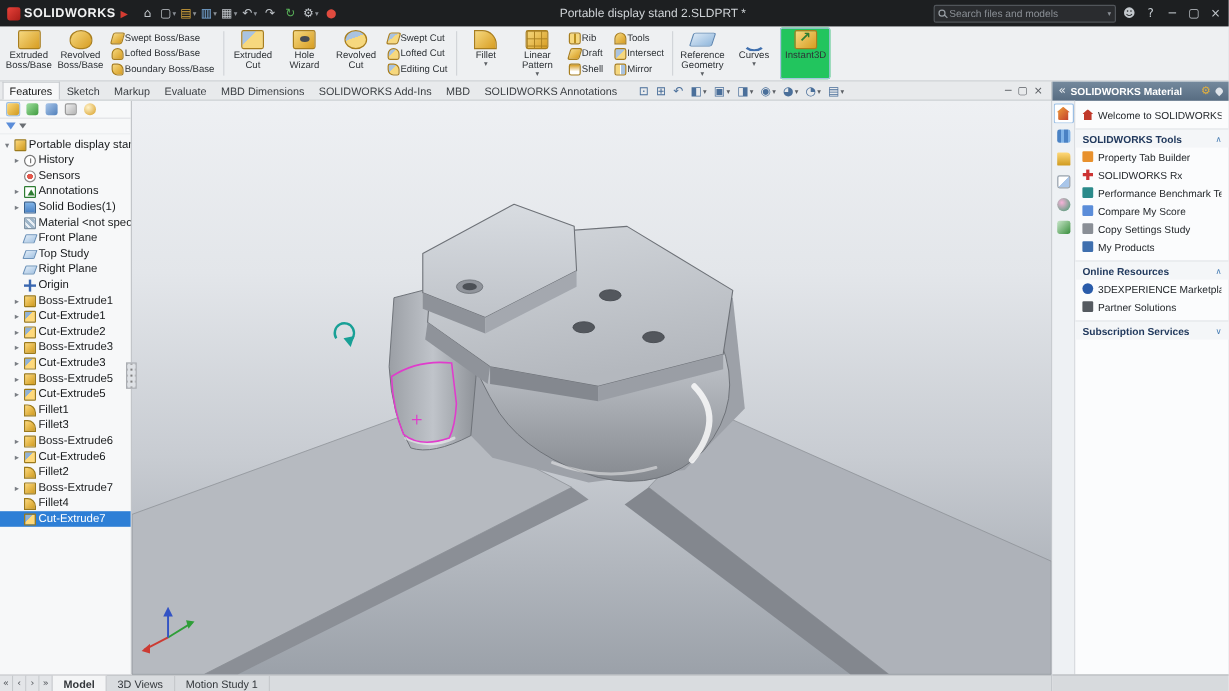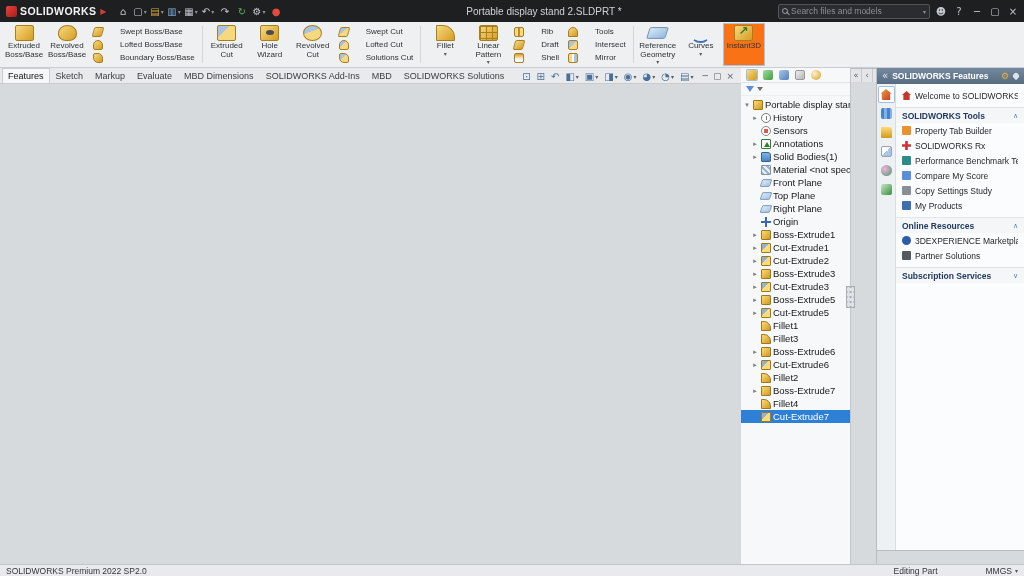"Swept Boss/Base" .rb-small { gap: 17px -> 1px }
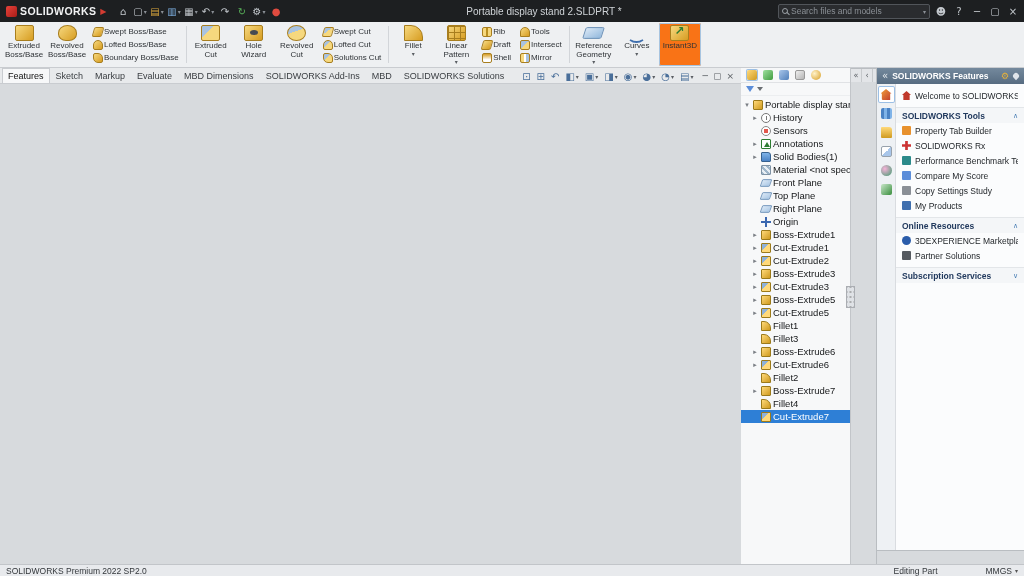"Instant3D" .rb-large.active { background: #f97316 -> #22c55e }
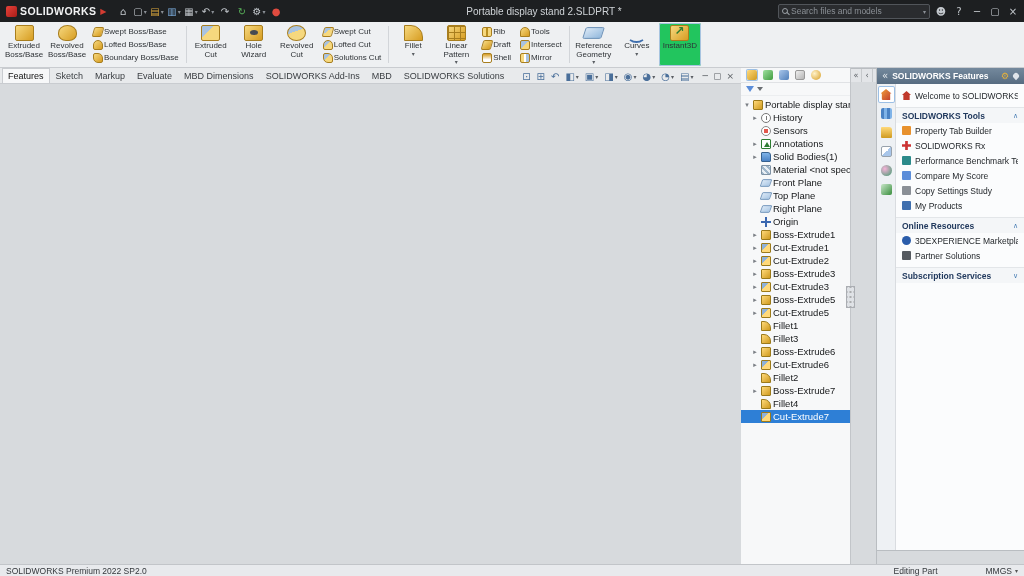"Solutions Cut" span.rb-slabel { text: Solutions -> Editing }
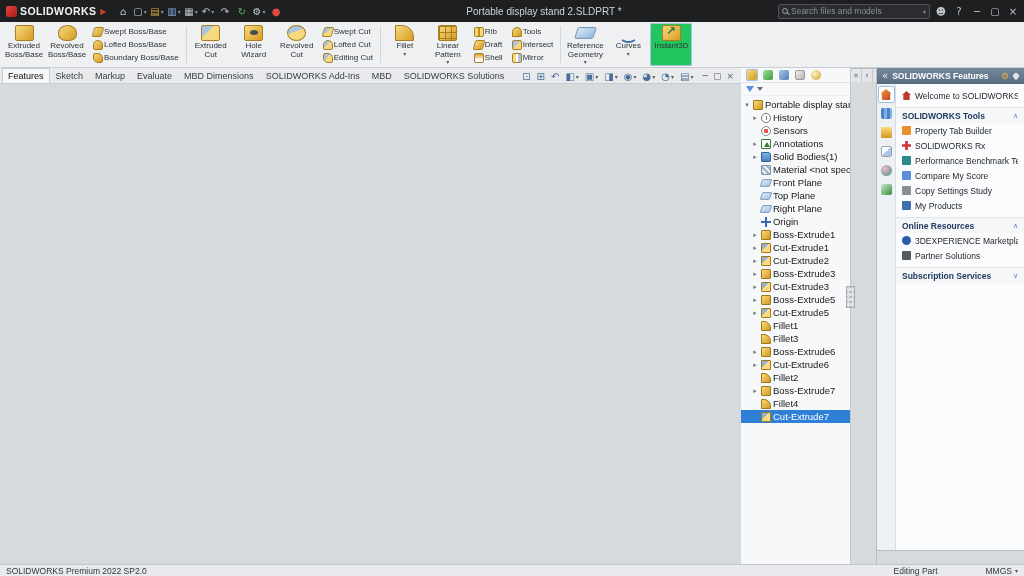"Features" .left-col { flex-direction: none -> column }
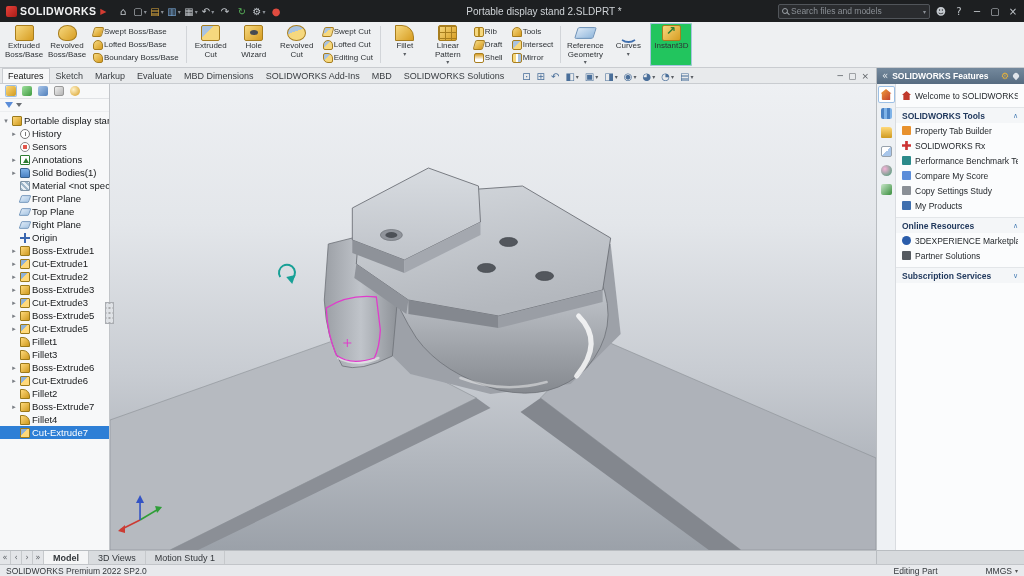"SOLIDWORKS Solutions" div.ctab { text: Solutions -> Annotations }
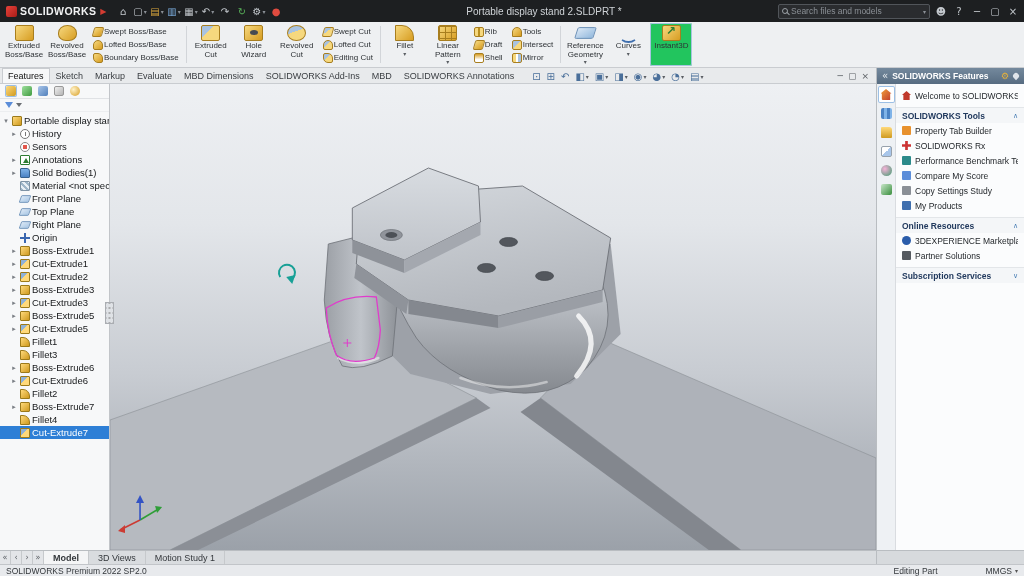"SOLIDWORKS Features" span.tp-title { text: Features -> Material }
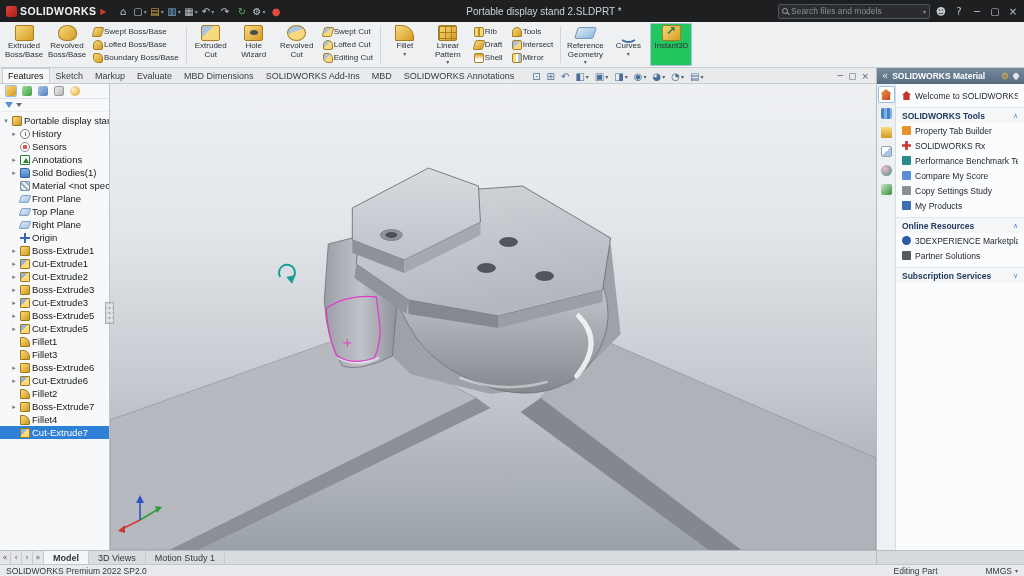"Top Plane" span.tlabel { text: Plane -> Study }
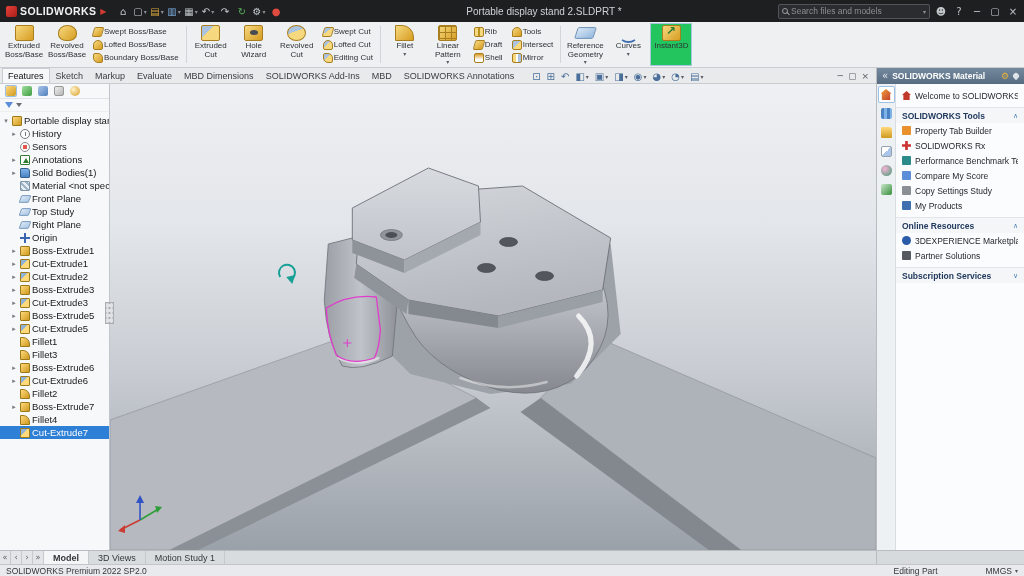"SOLIDWORKS Premium 2022 SP2.0" div.statusbar { html: <div> <span>SOLIDWORKS Premium 2022 SP2.0</span> <span></span> <span>Editing Part</span> <span> <span>MMGS</span> <span>▾</span> </span> </div> -> none }
